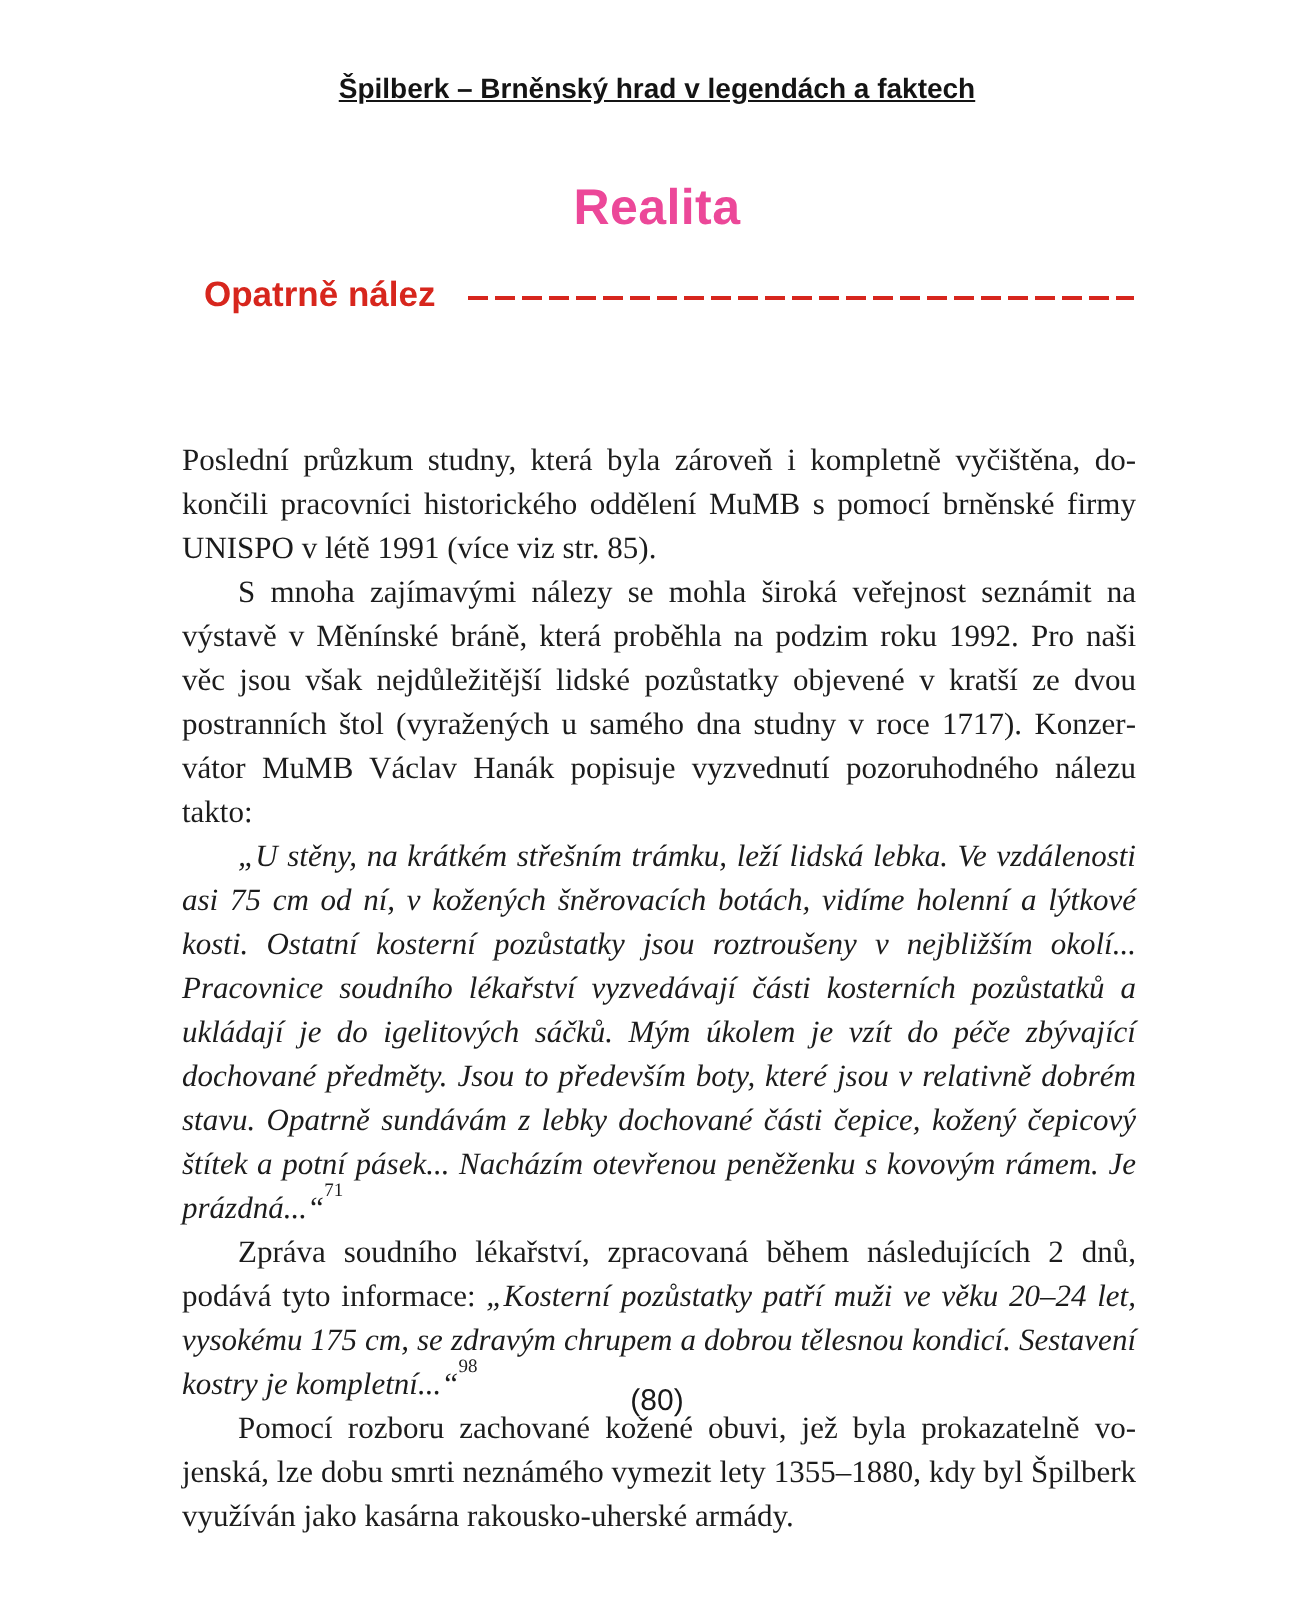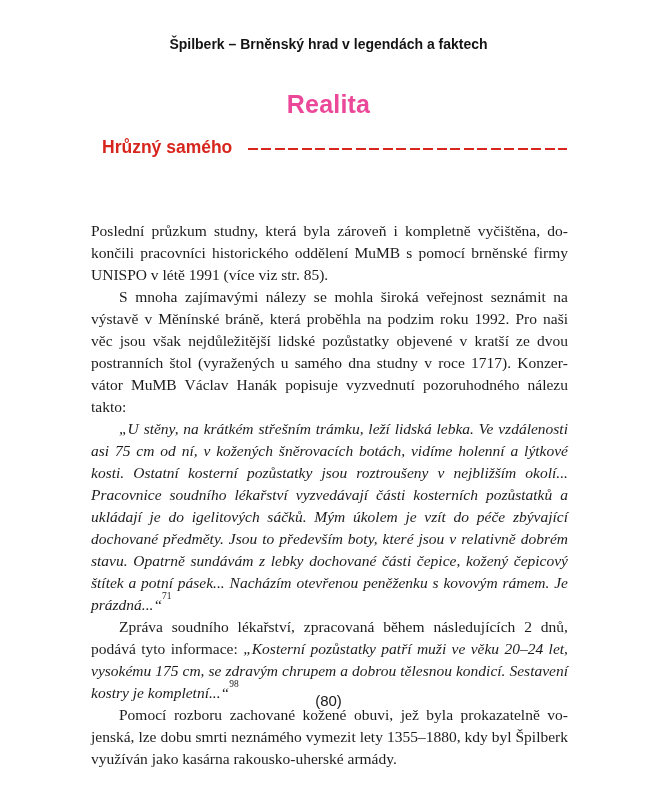"Špilberk – Brněnský hrad v" .running-header { text-decoration: none -> underline }
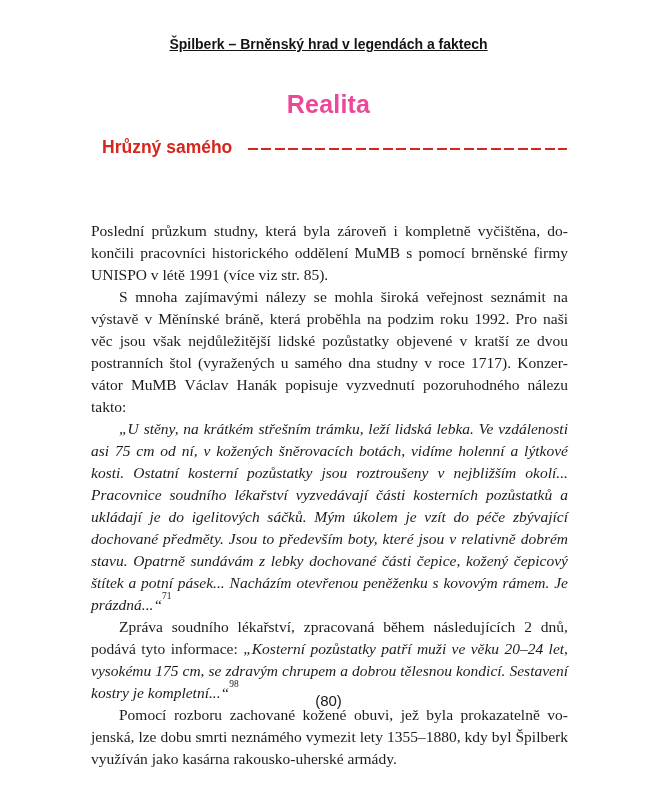"Hrůzný samého" h2.section-heading { text: Hrůzný samého -> Opatrně nález }
